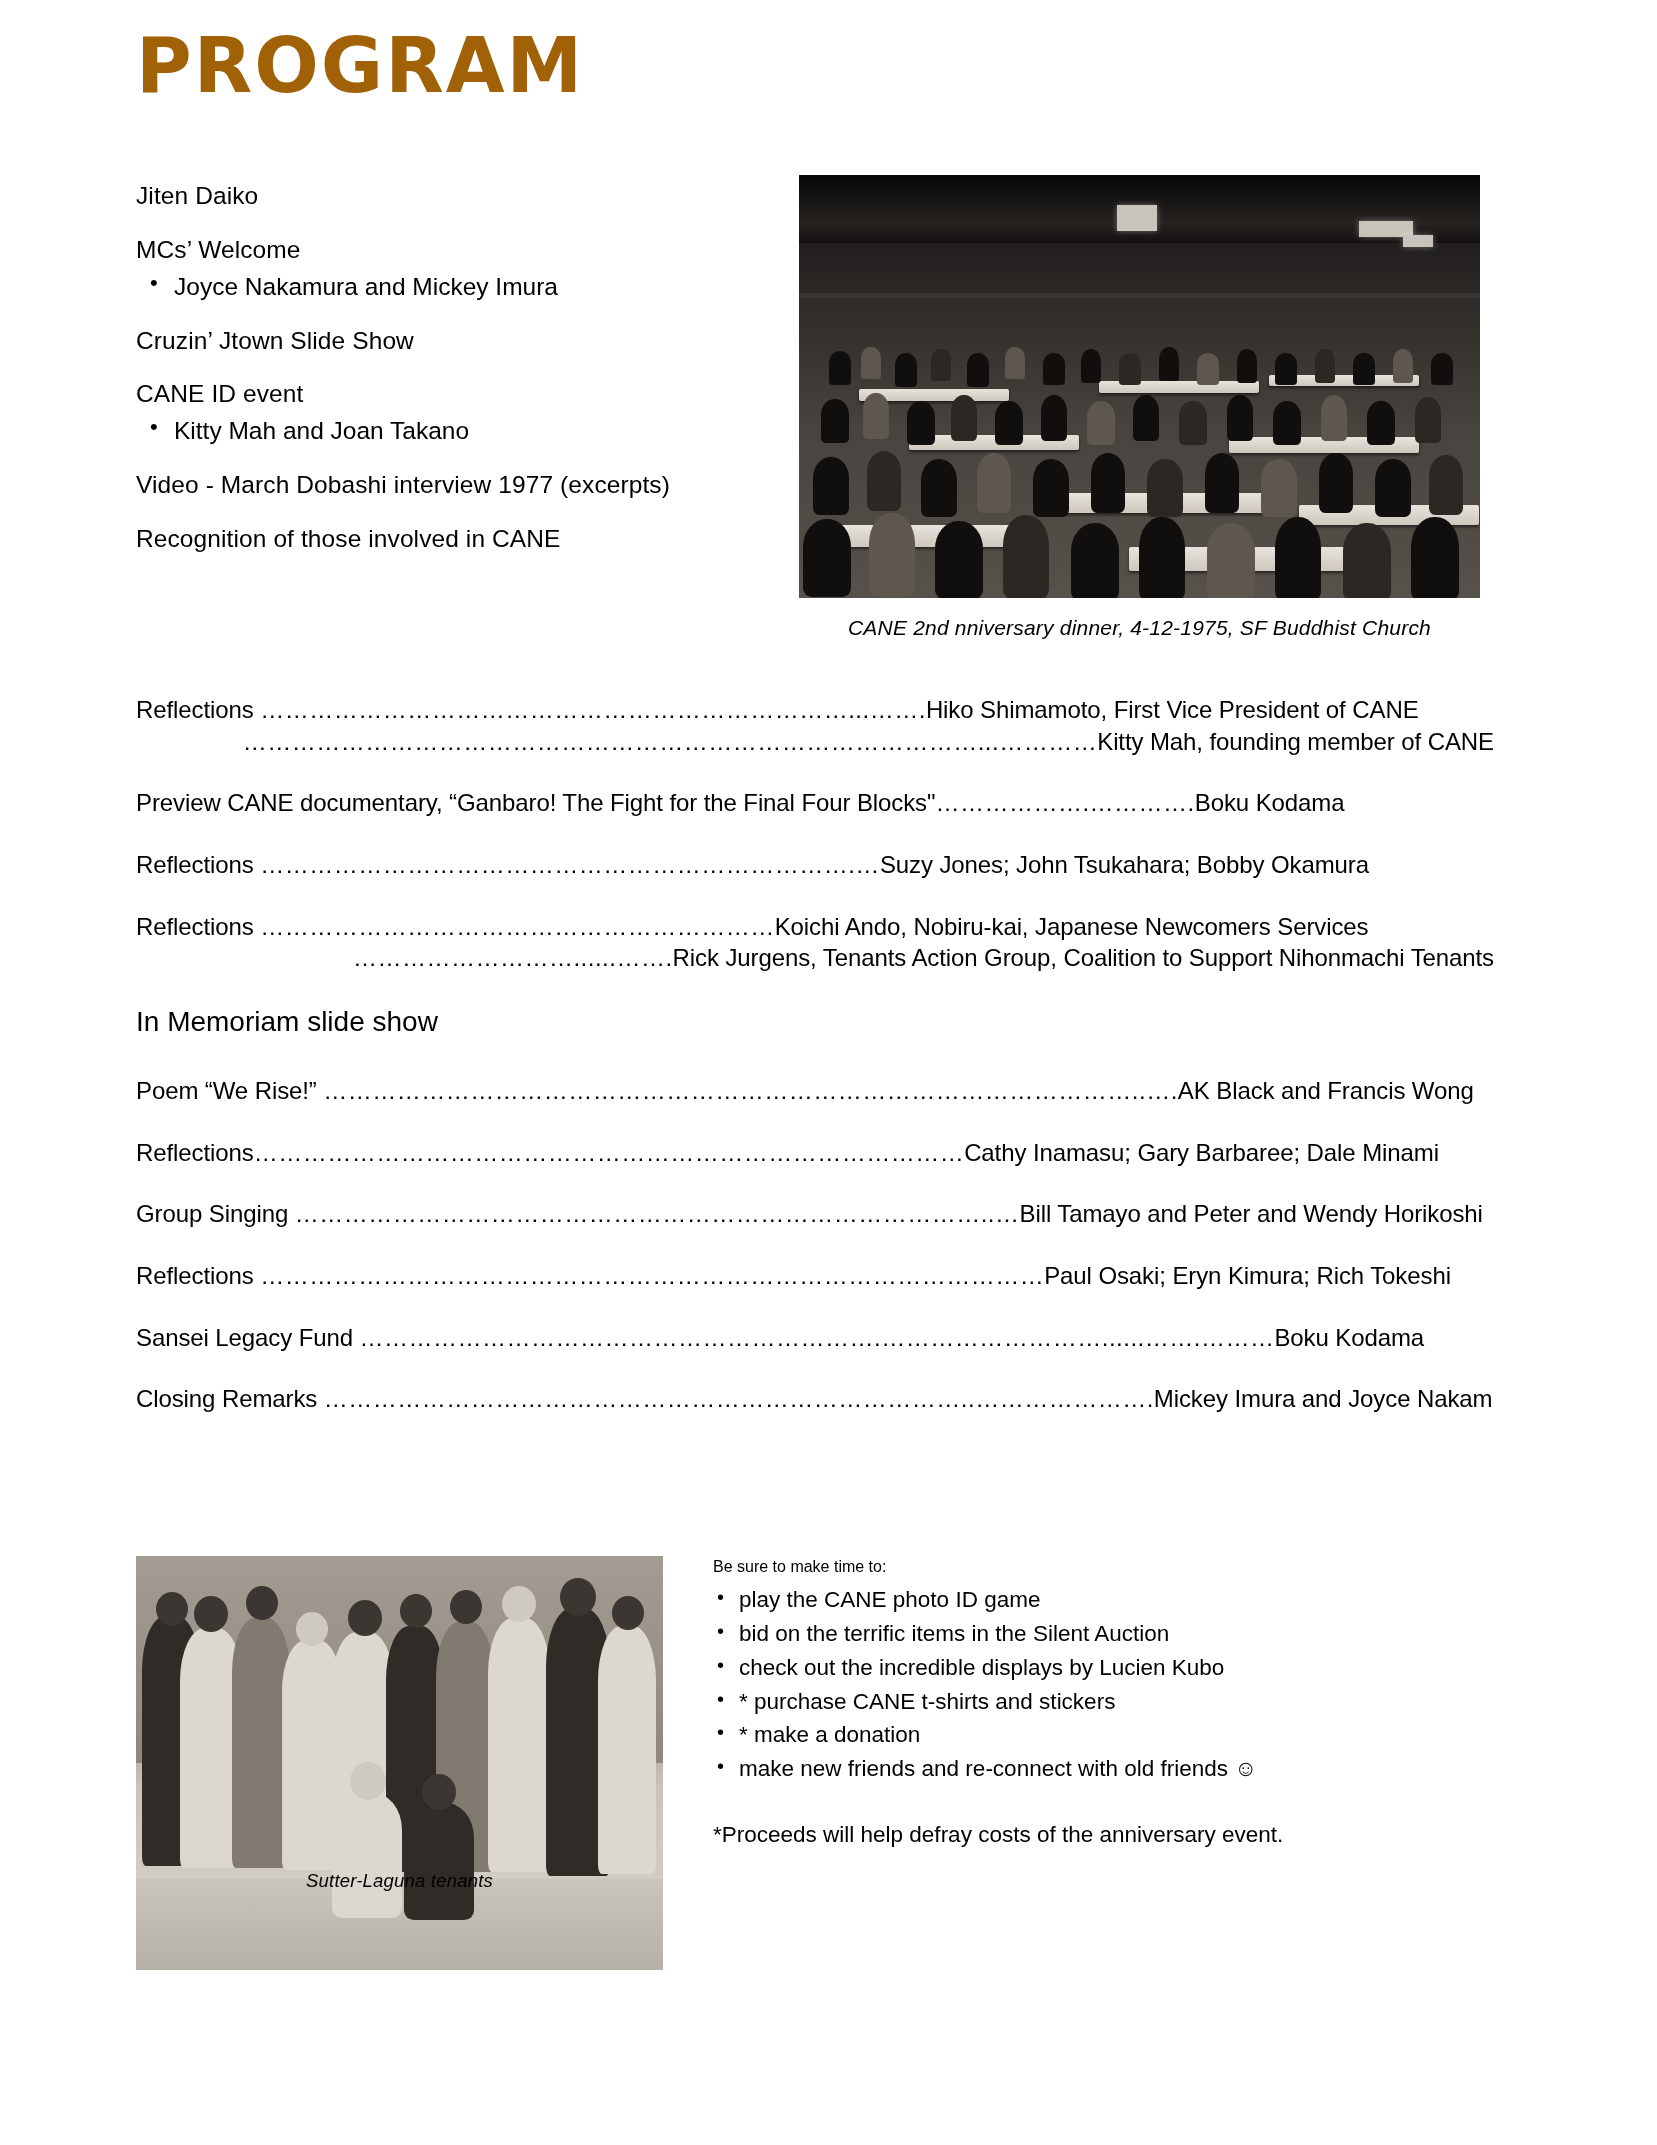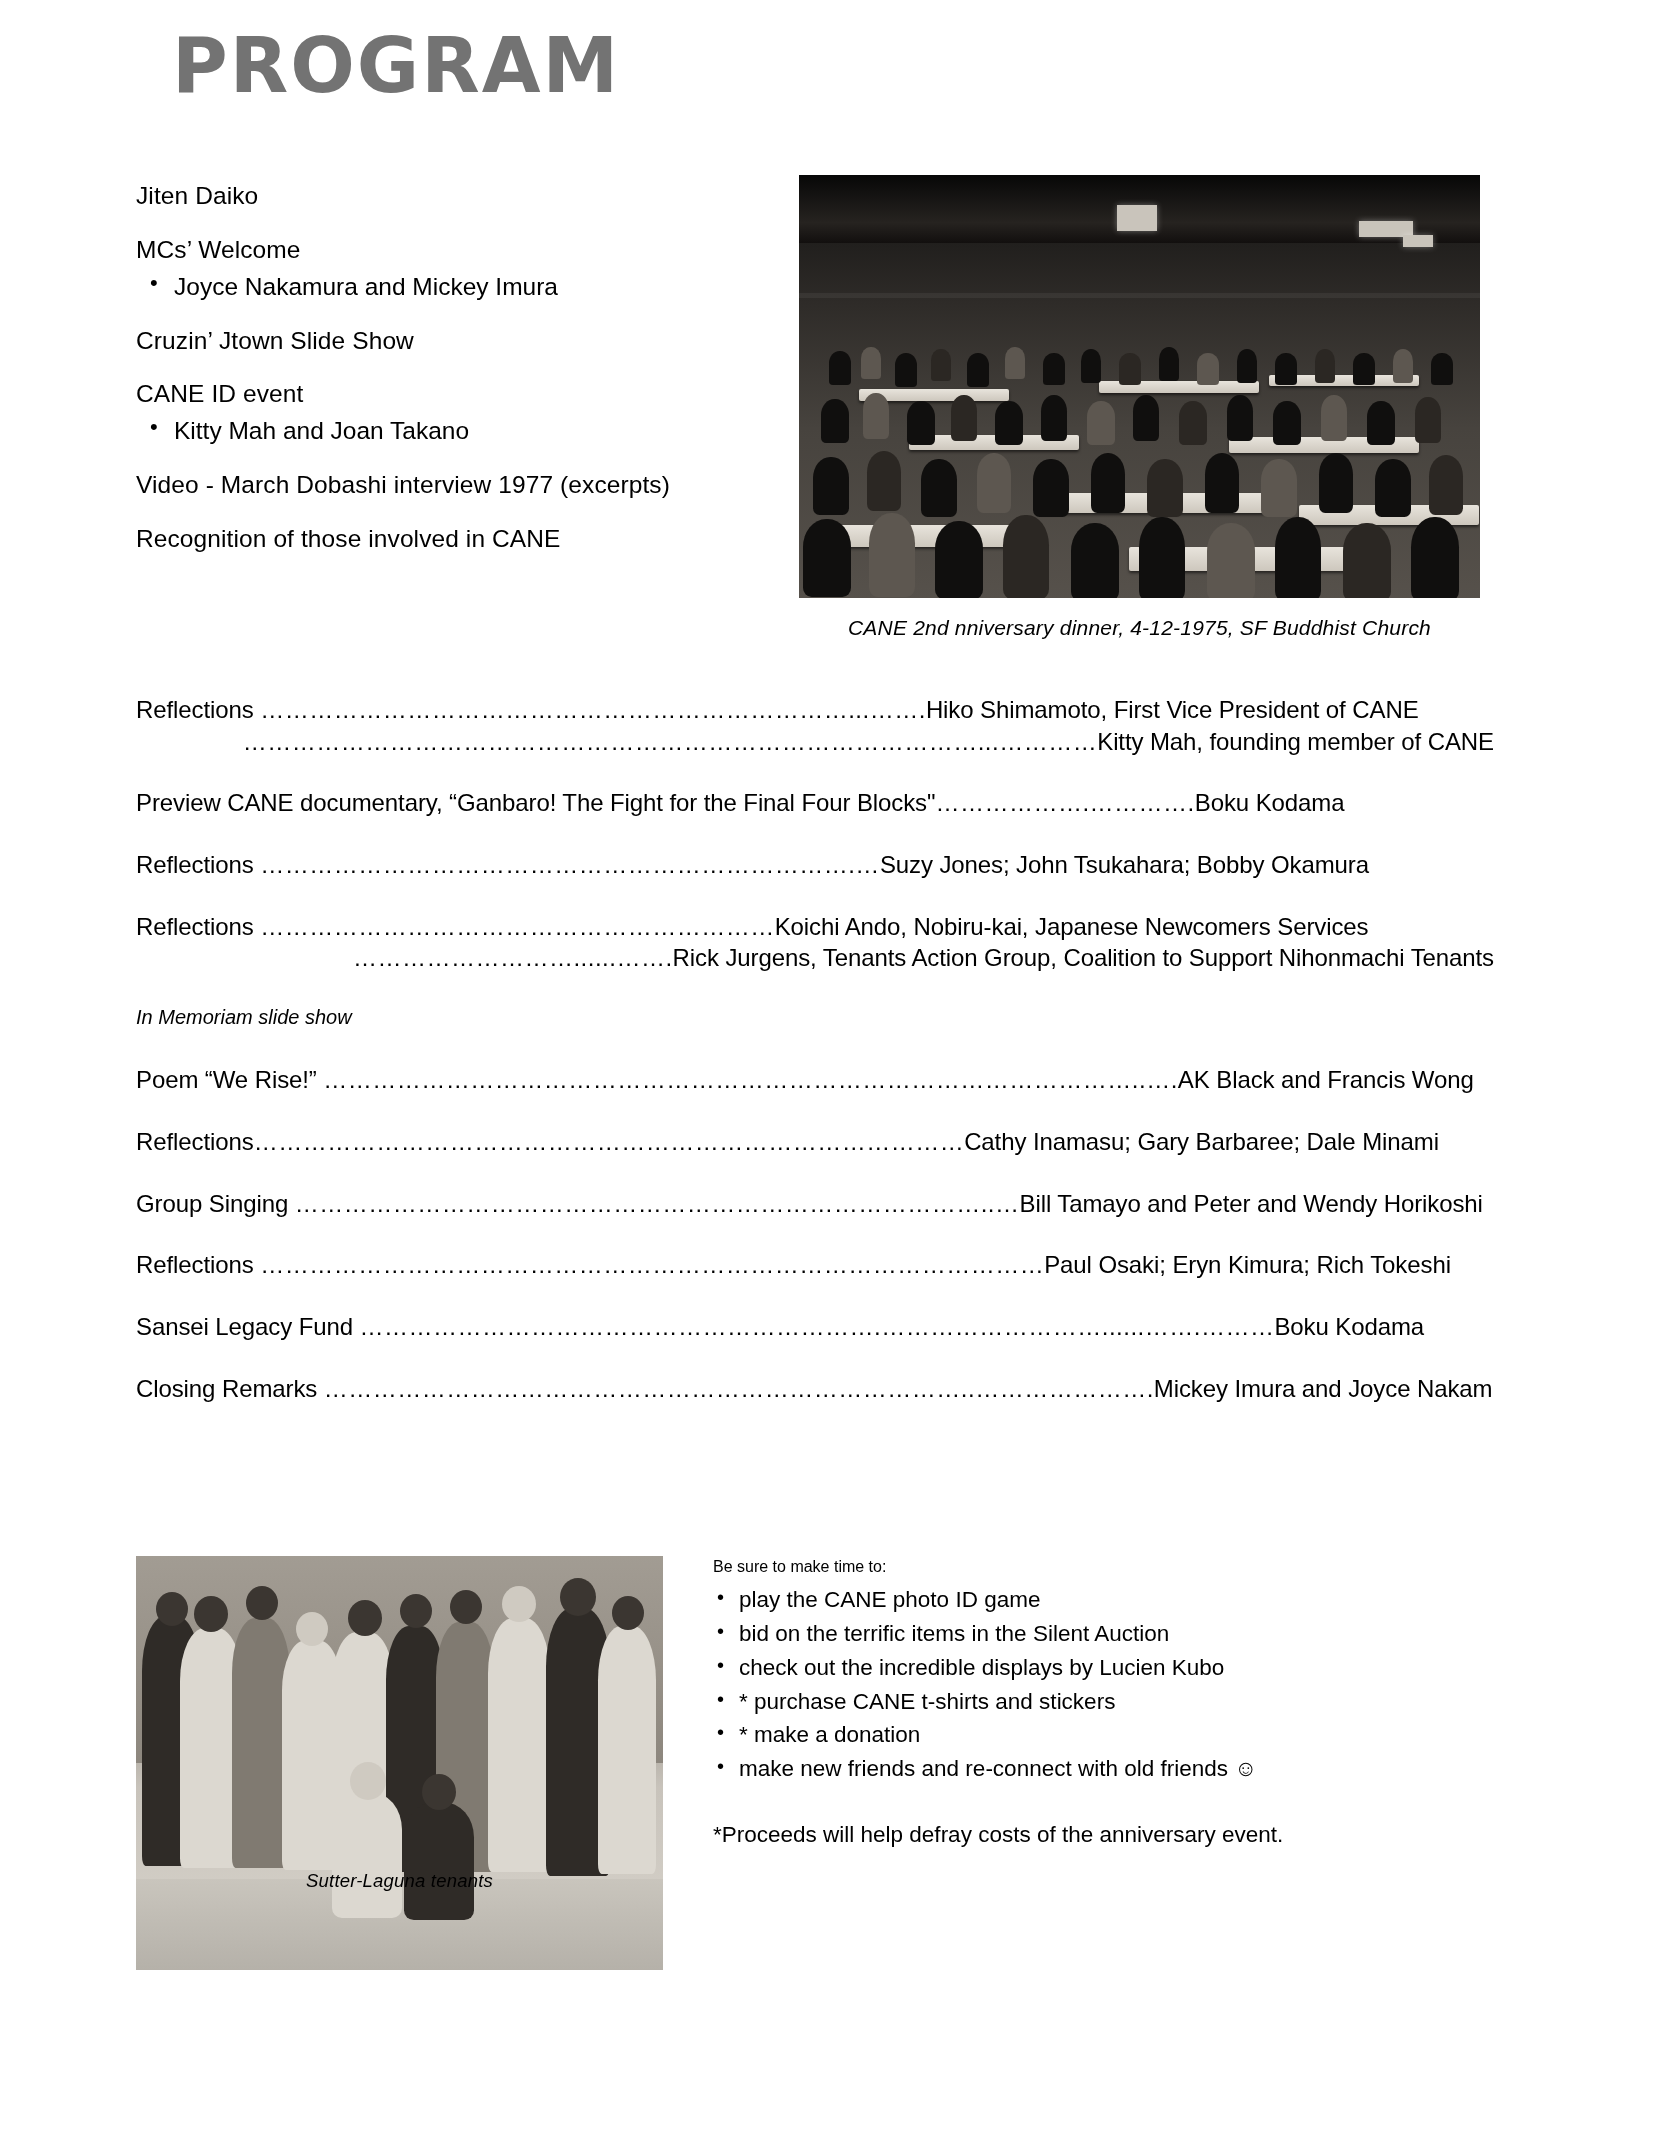"PROGRAM" .title { color: #737373 -> #a16207; margin-left: 36px -> none }
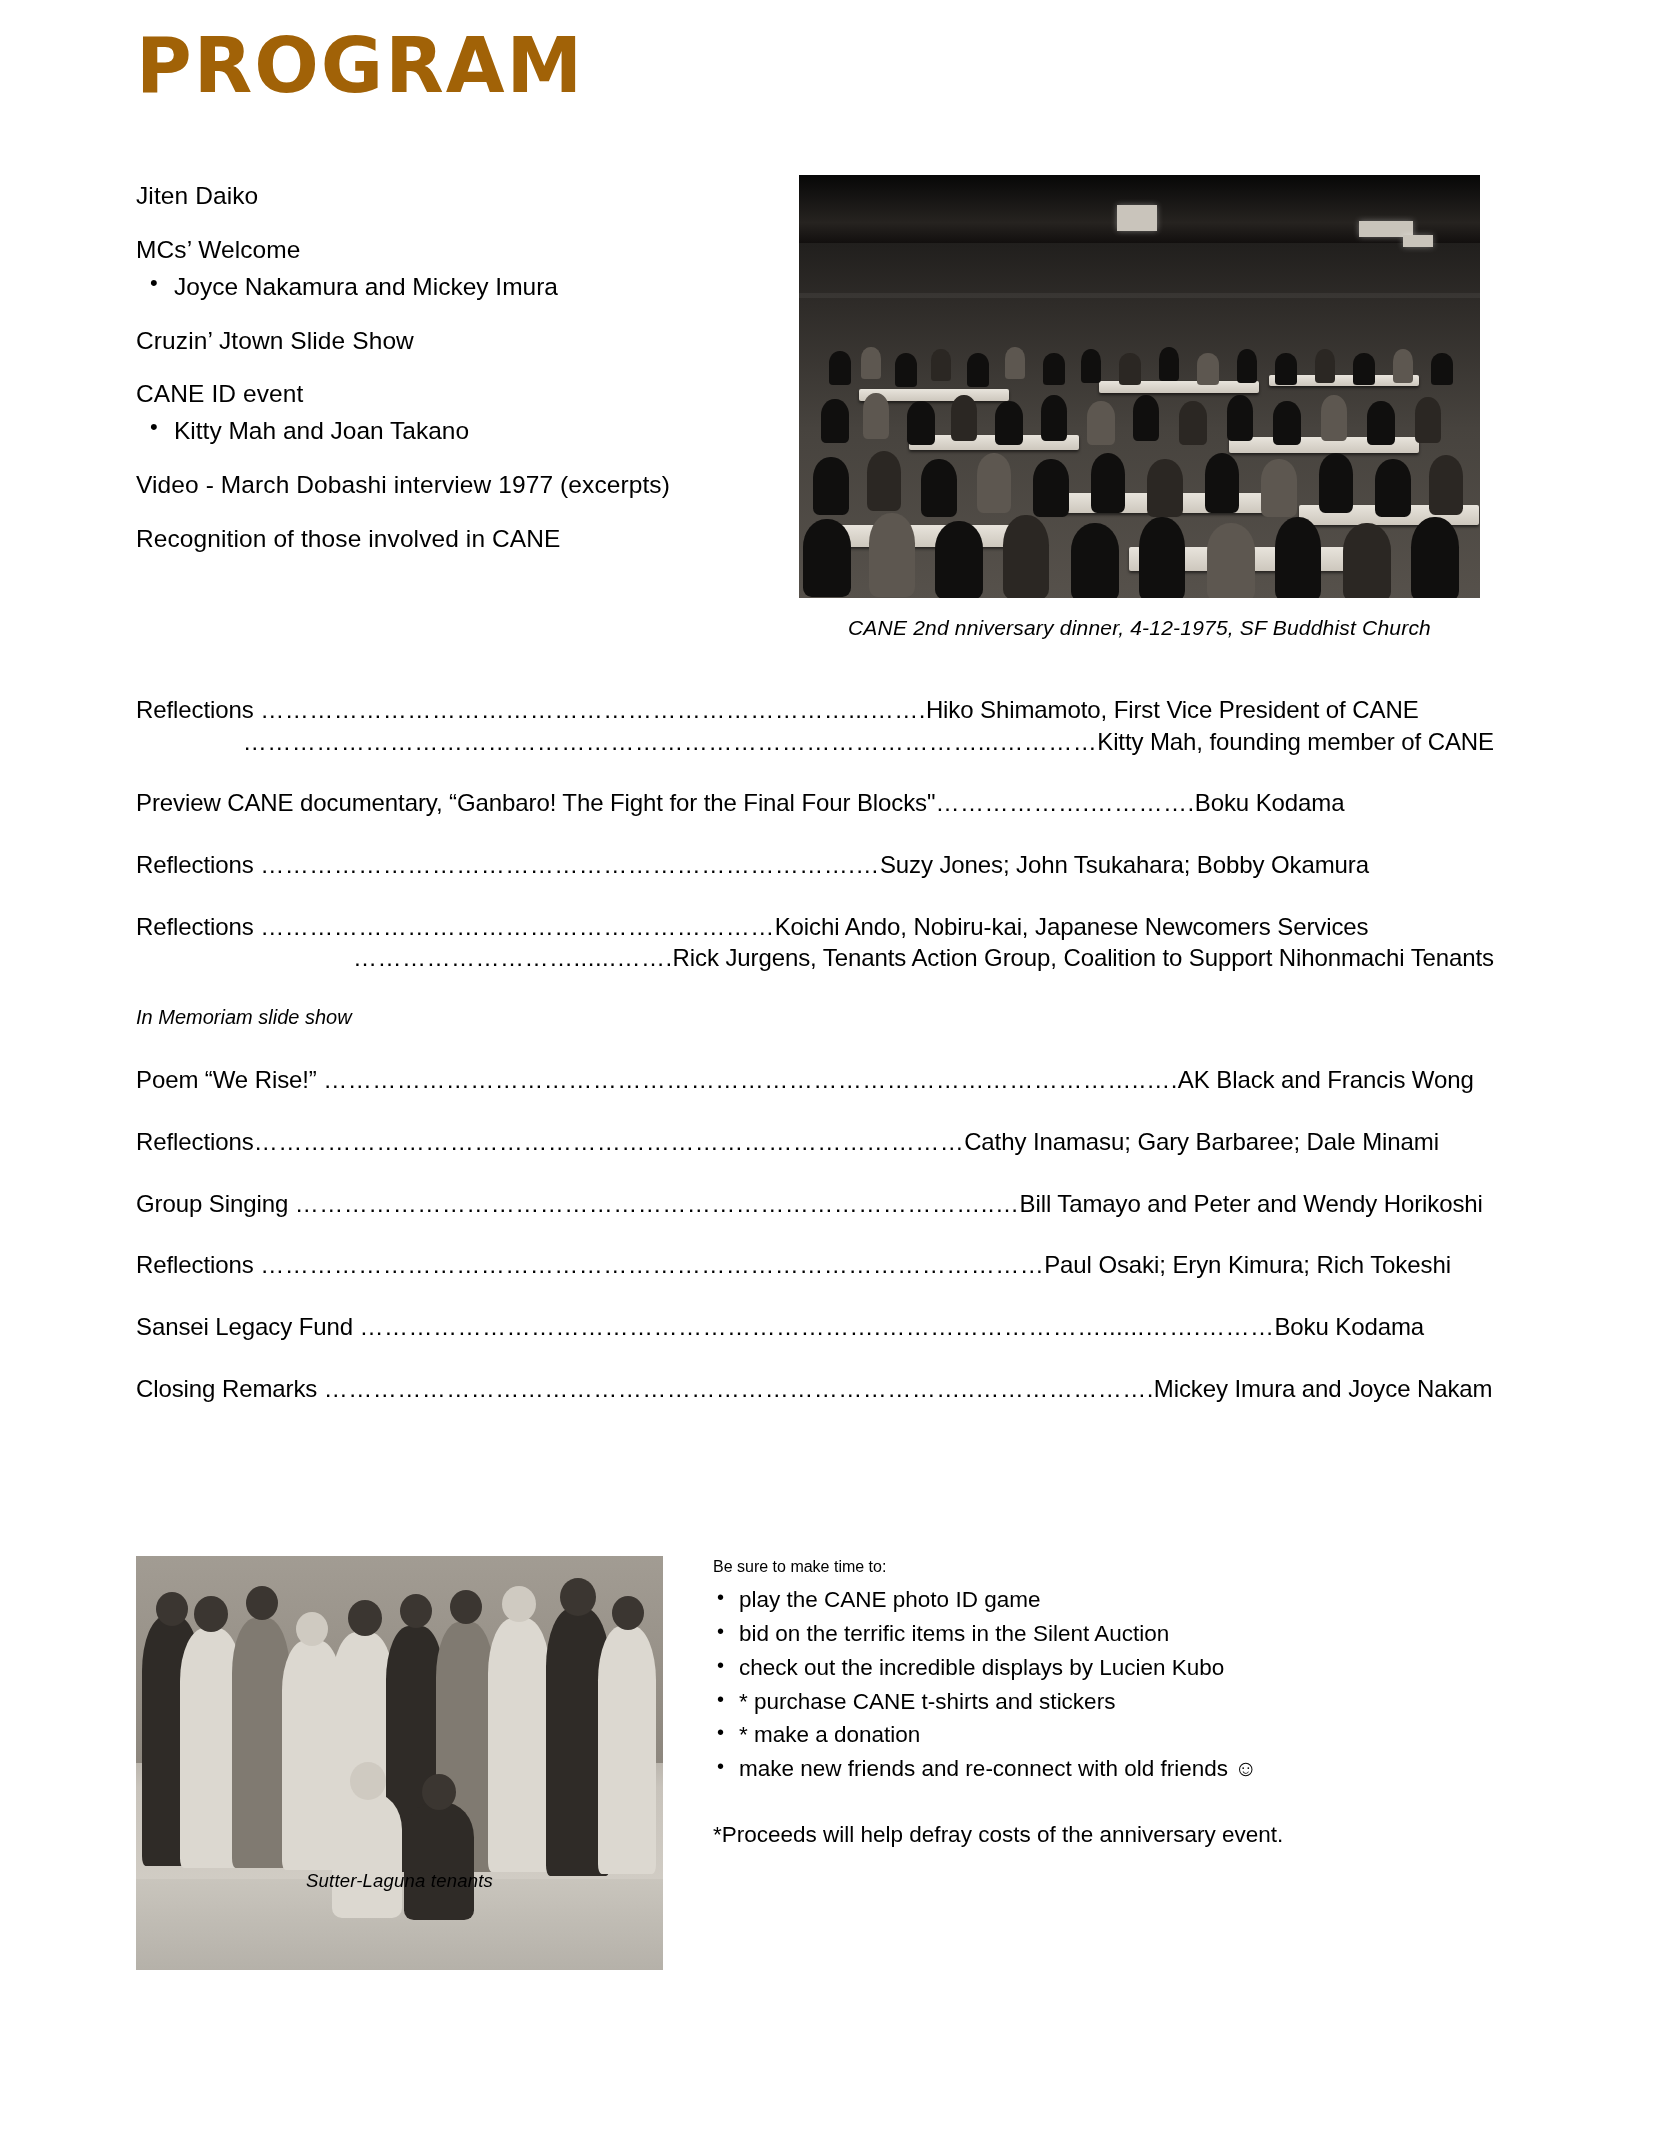"In Memoriam slide show" .plain-row { font-size: 20px -> 28px; font-style: italic -> none }
